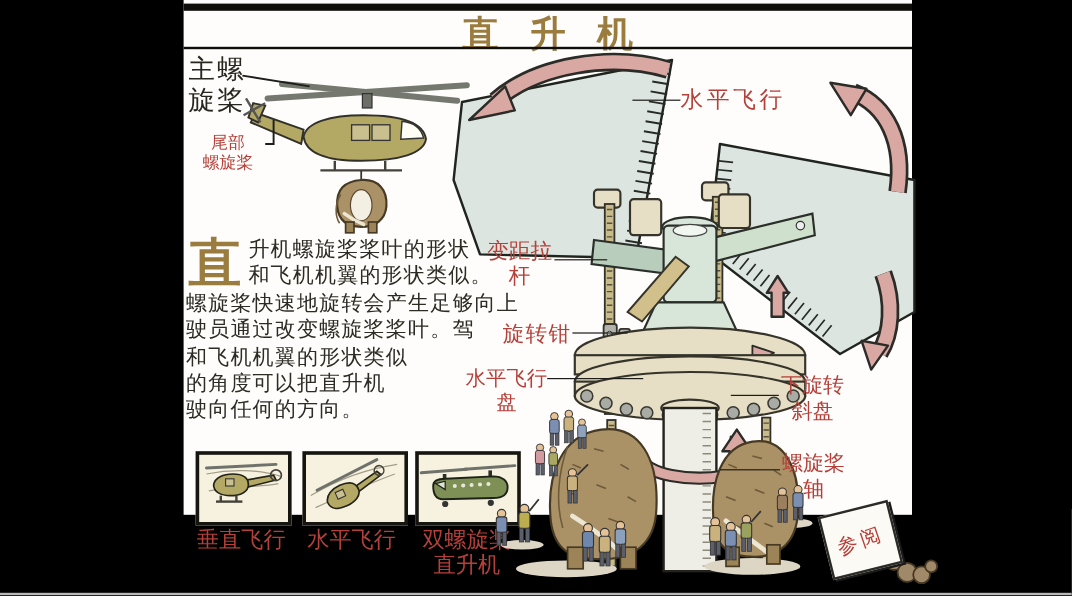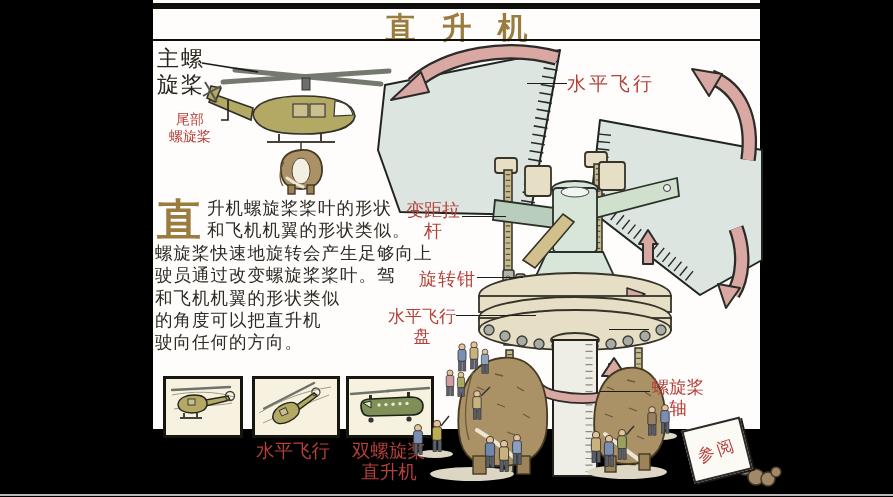"下旋转" div.label { html: none -> <div> <span>下旋转</span> <span>斜盘</span> </div> }
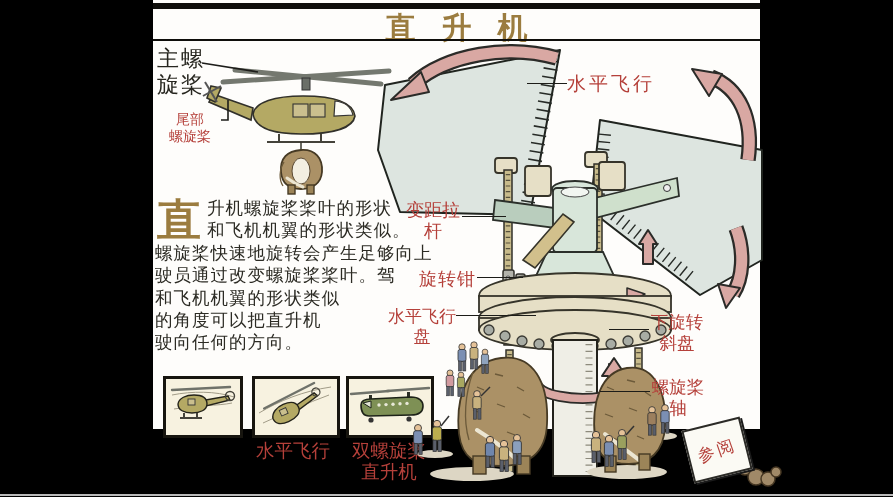"垂直飞行" div.caption { html: none -> <div> <span>垂直飞行</span> </div> }
